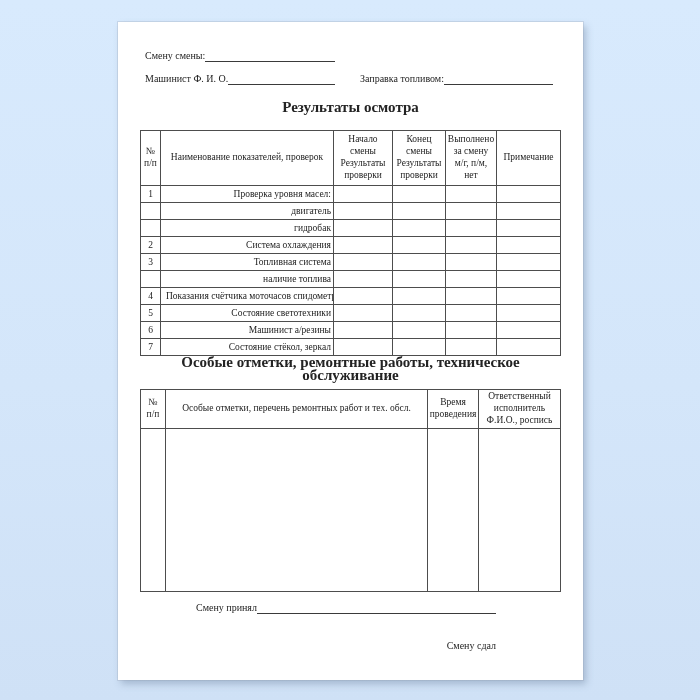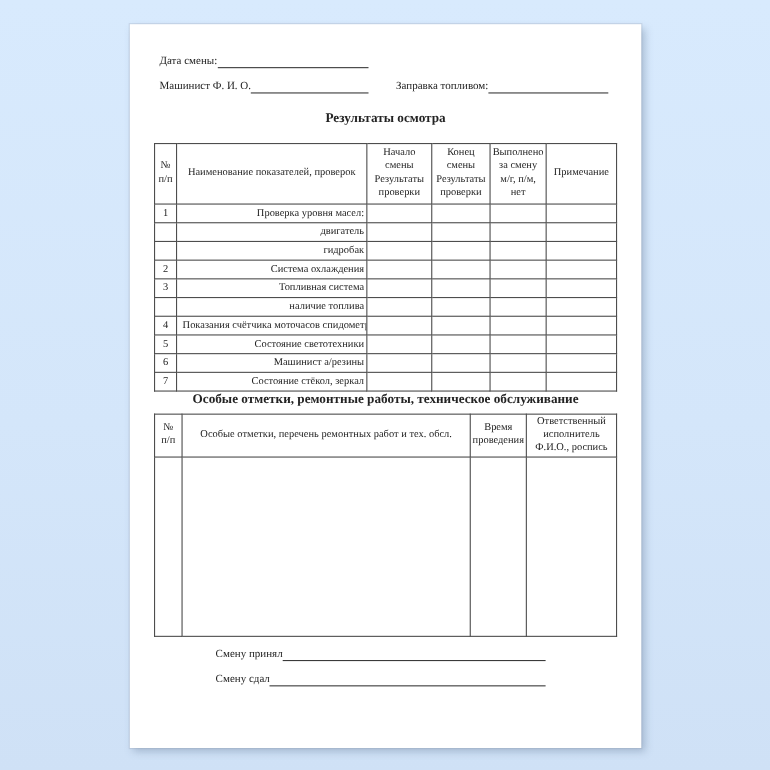"Дата смены:" span.lbl { text: Дата -> Смену }
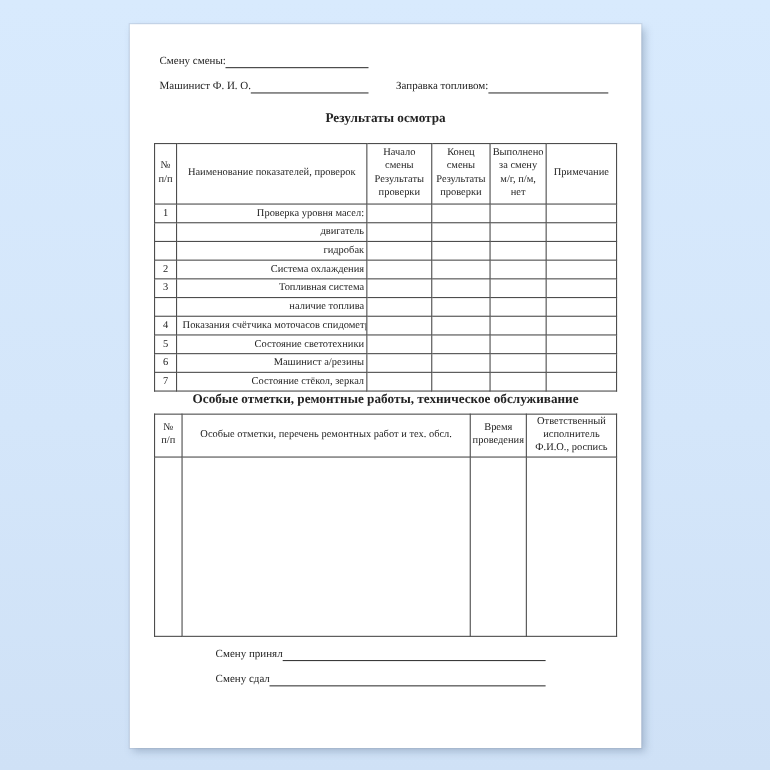"Результаты осмотра" .section-title { font-size: 12px -> 15px }
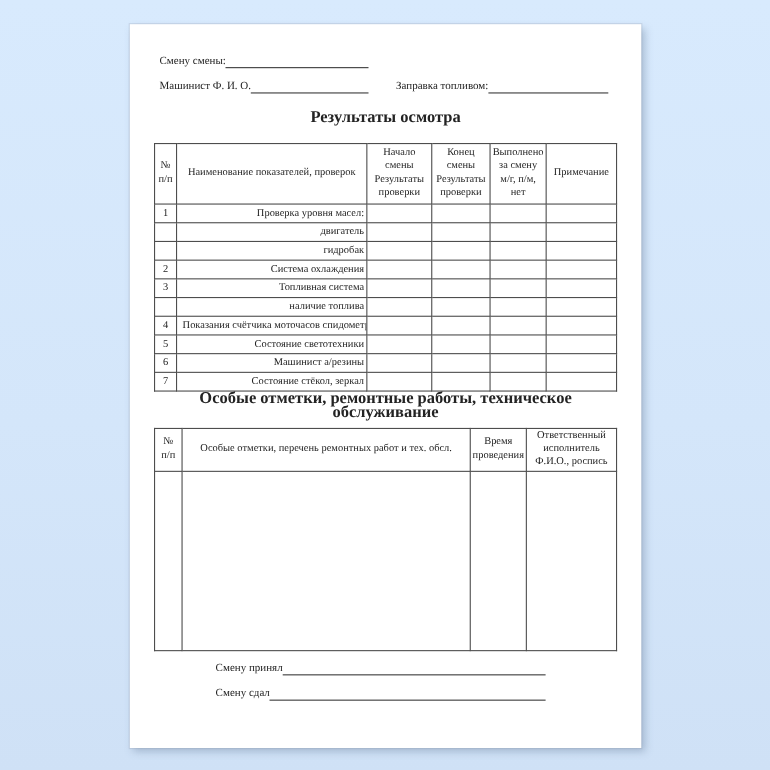"Смену сдал" .sign-row + .sign-row { flex-direction: none -> column; margin-top: 9px -> 25px }
